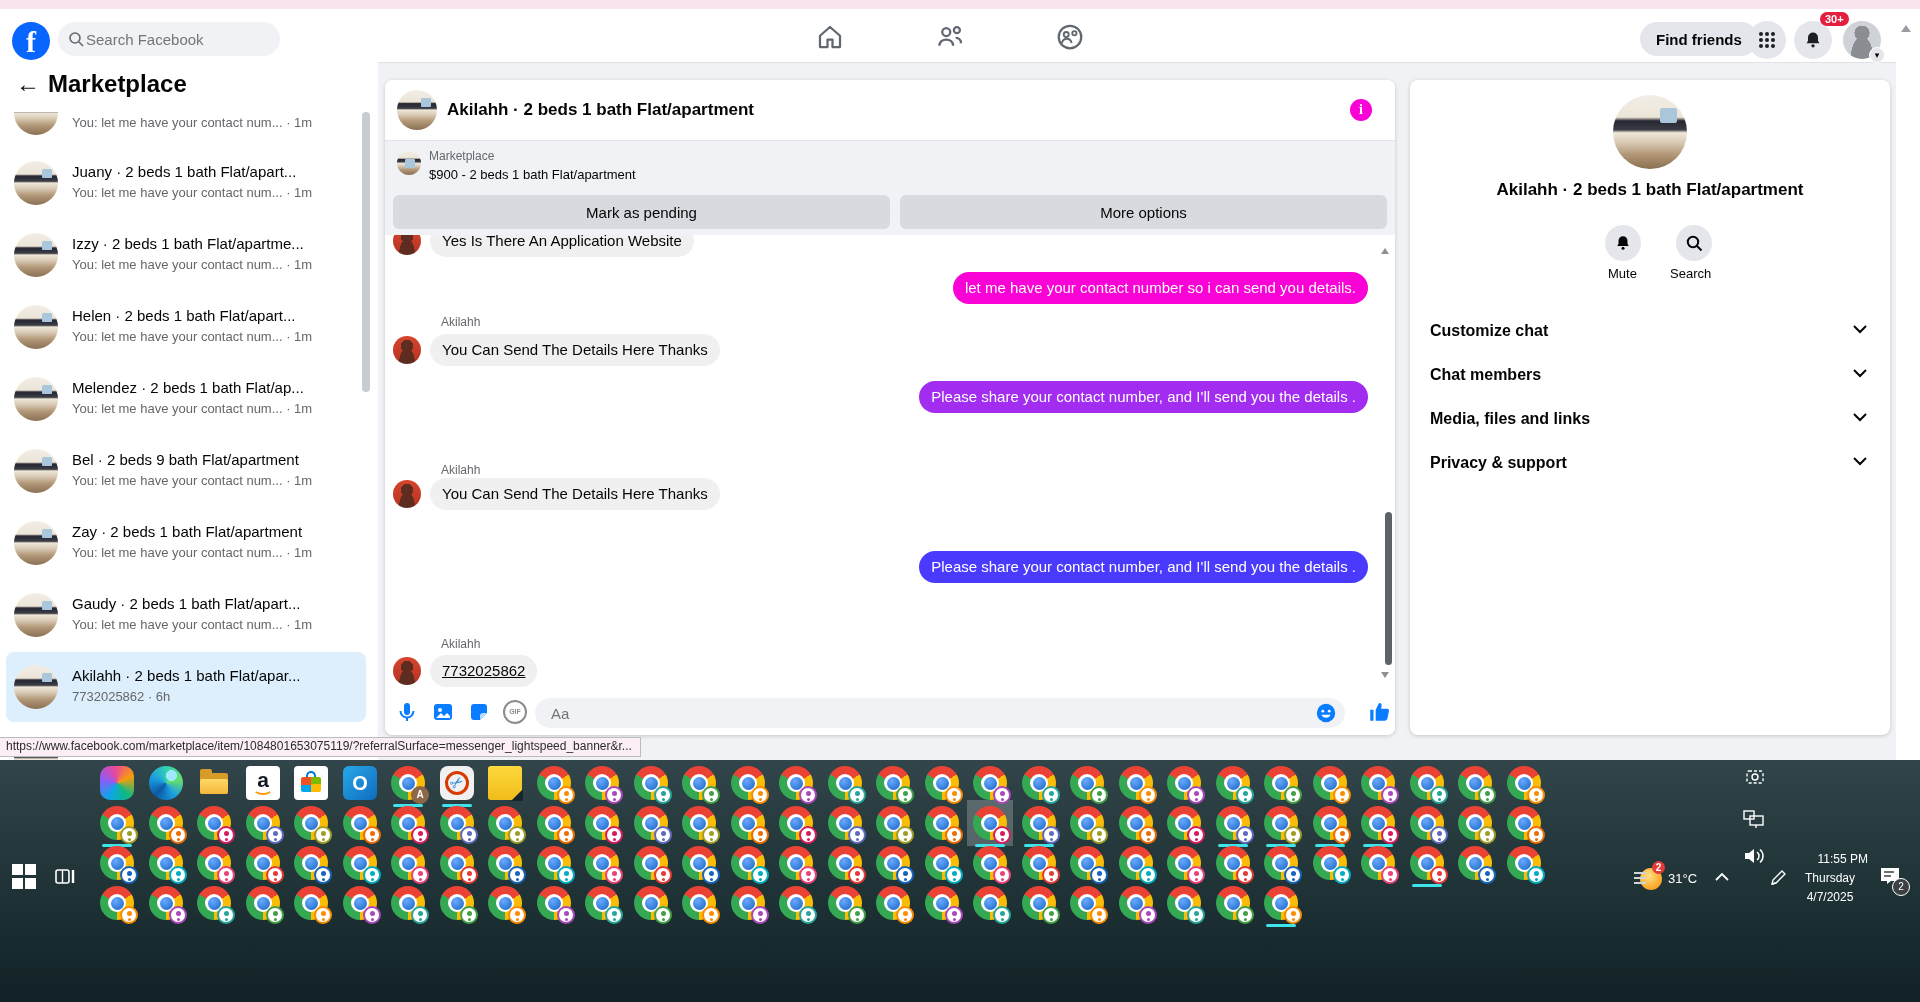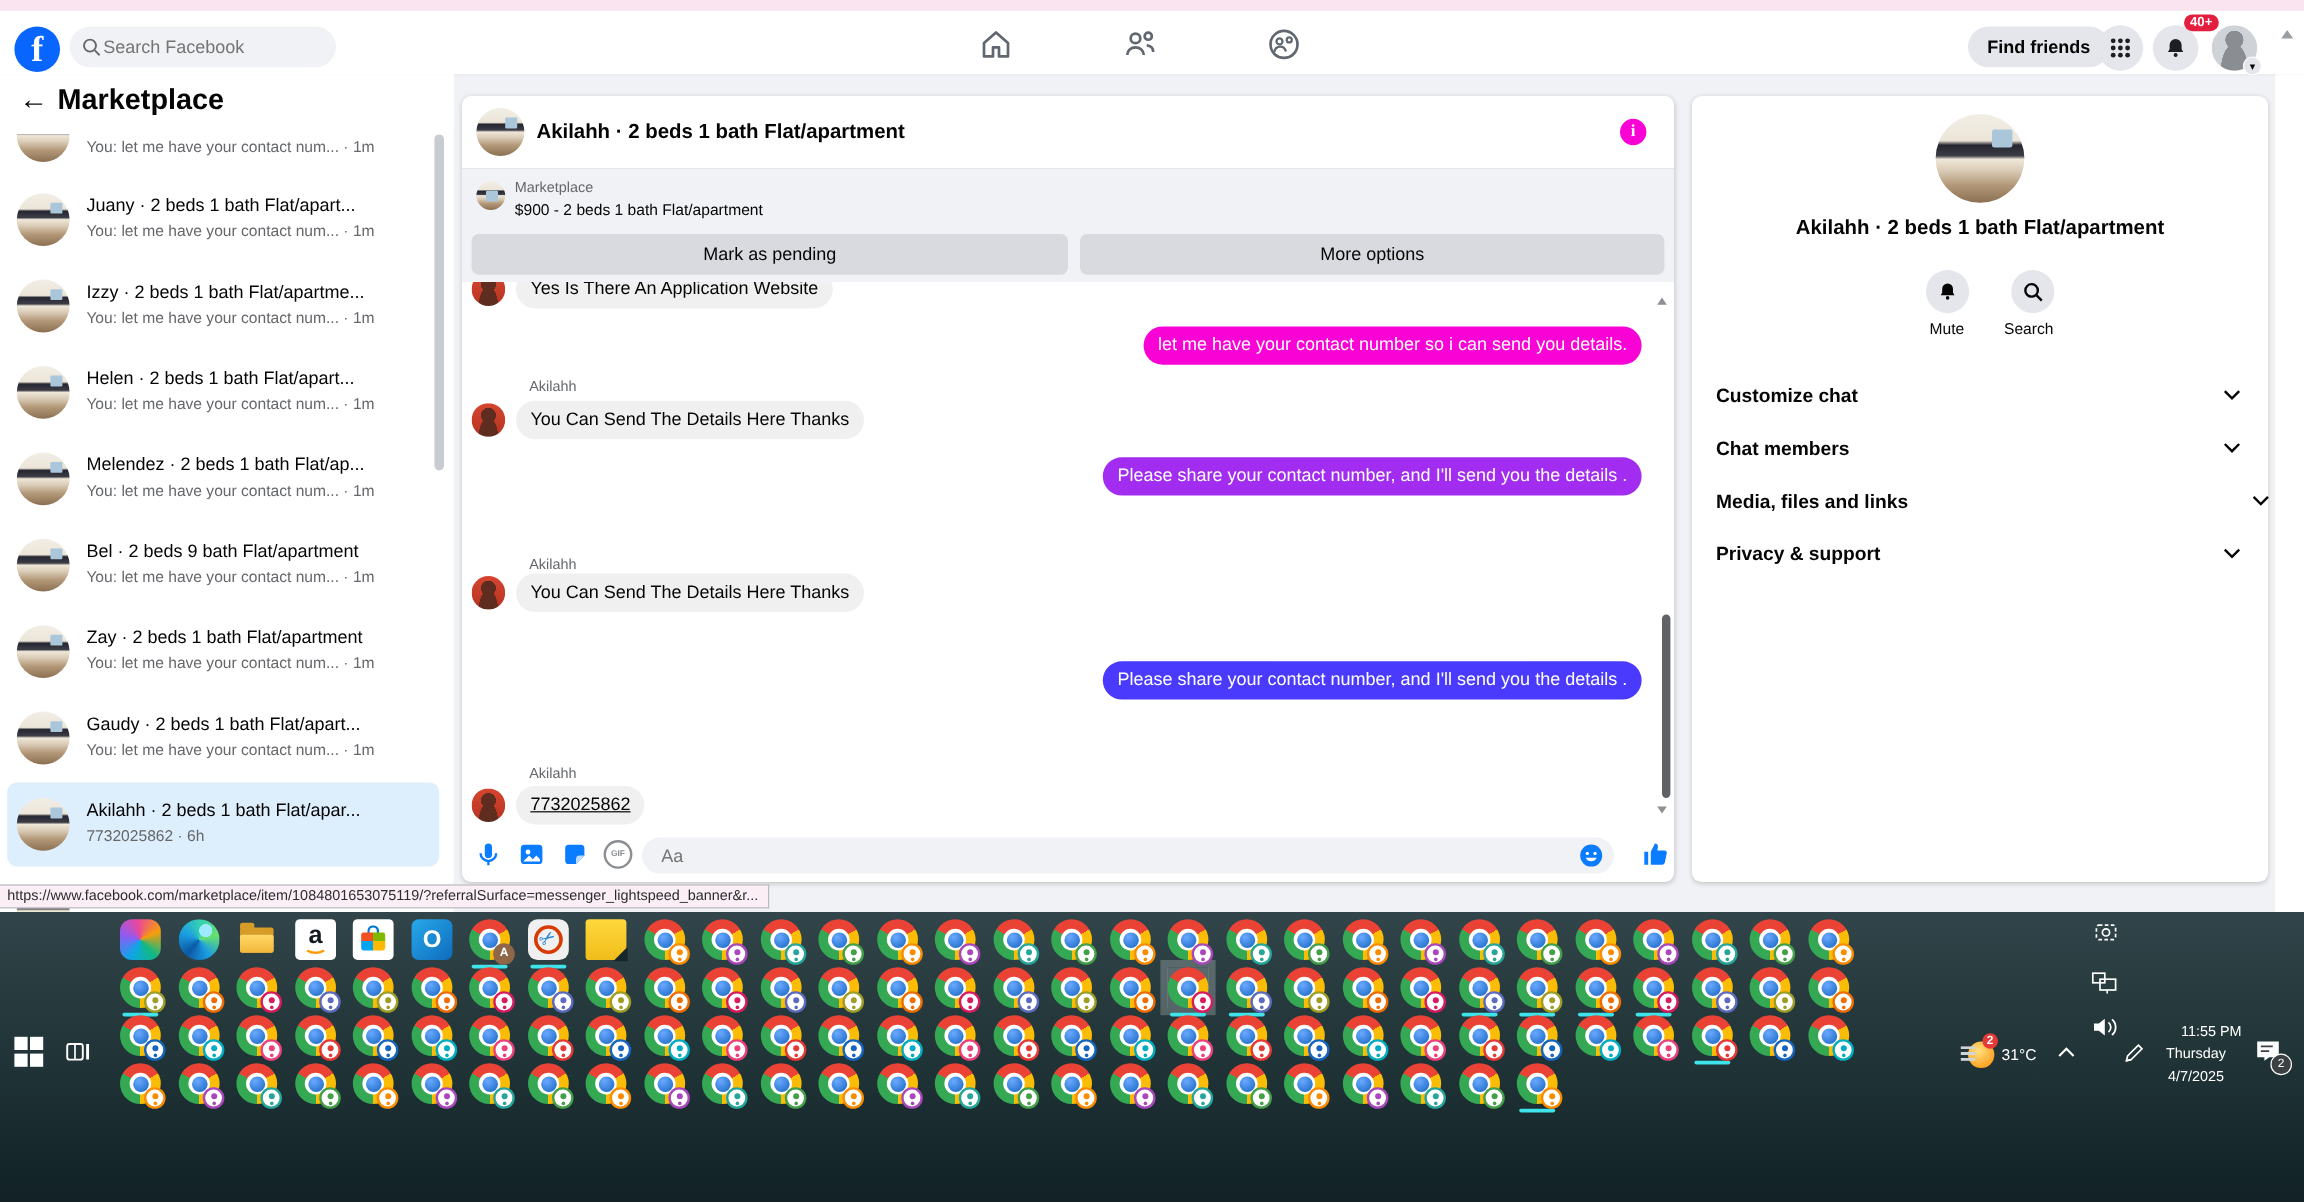"40+" div.abs { text: 40+ -> 30+ }
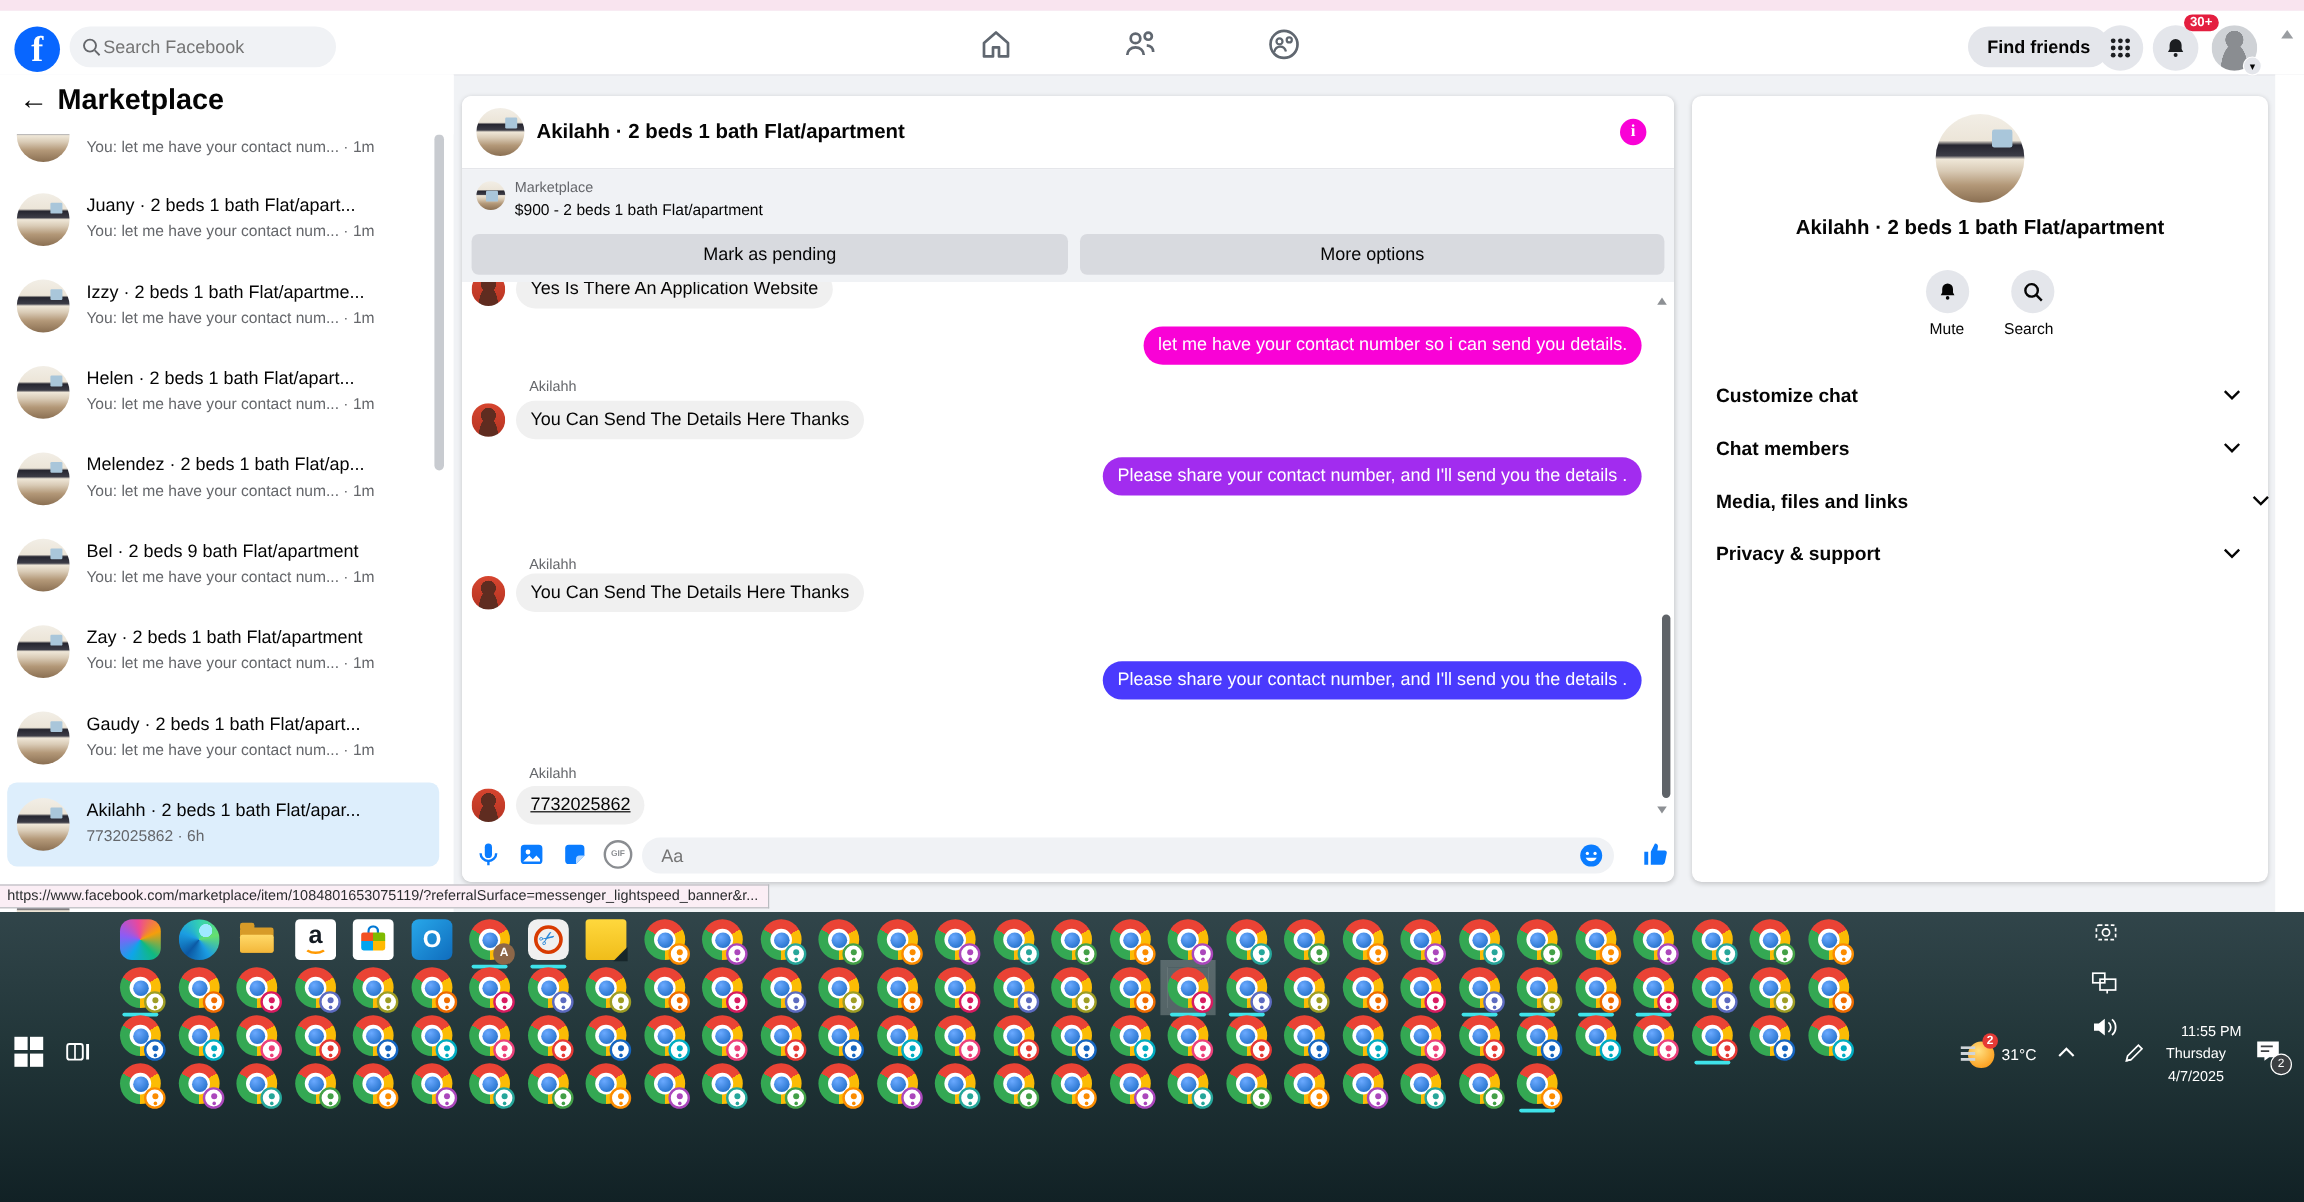"Media, files and links" div.psection { padding-left: 24px -> none }
